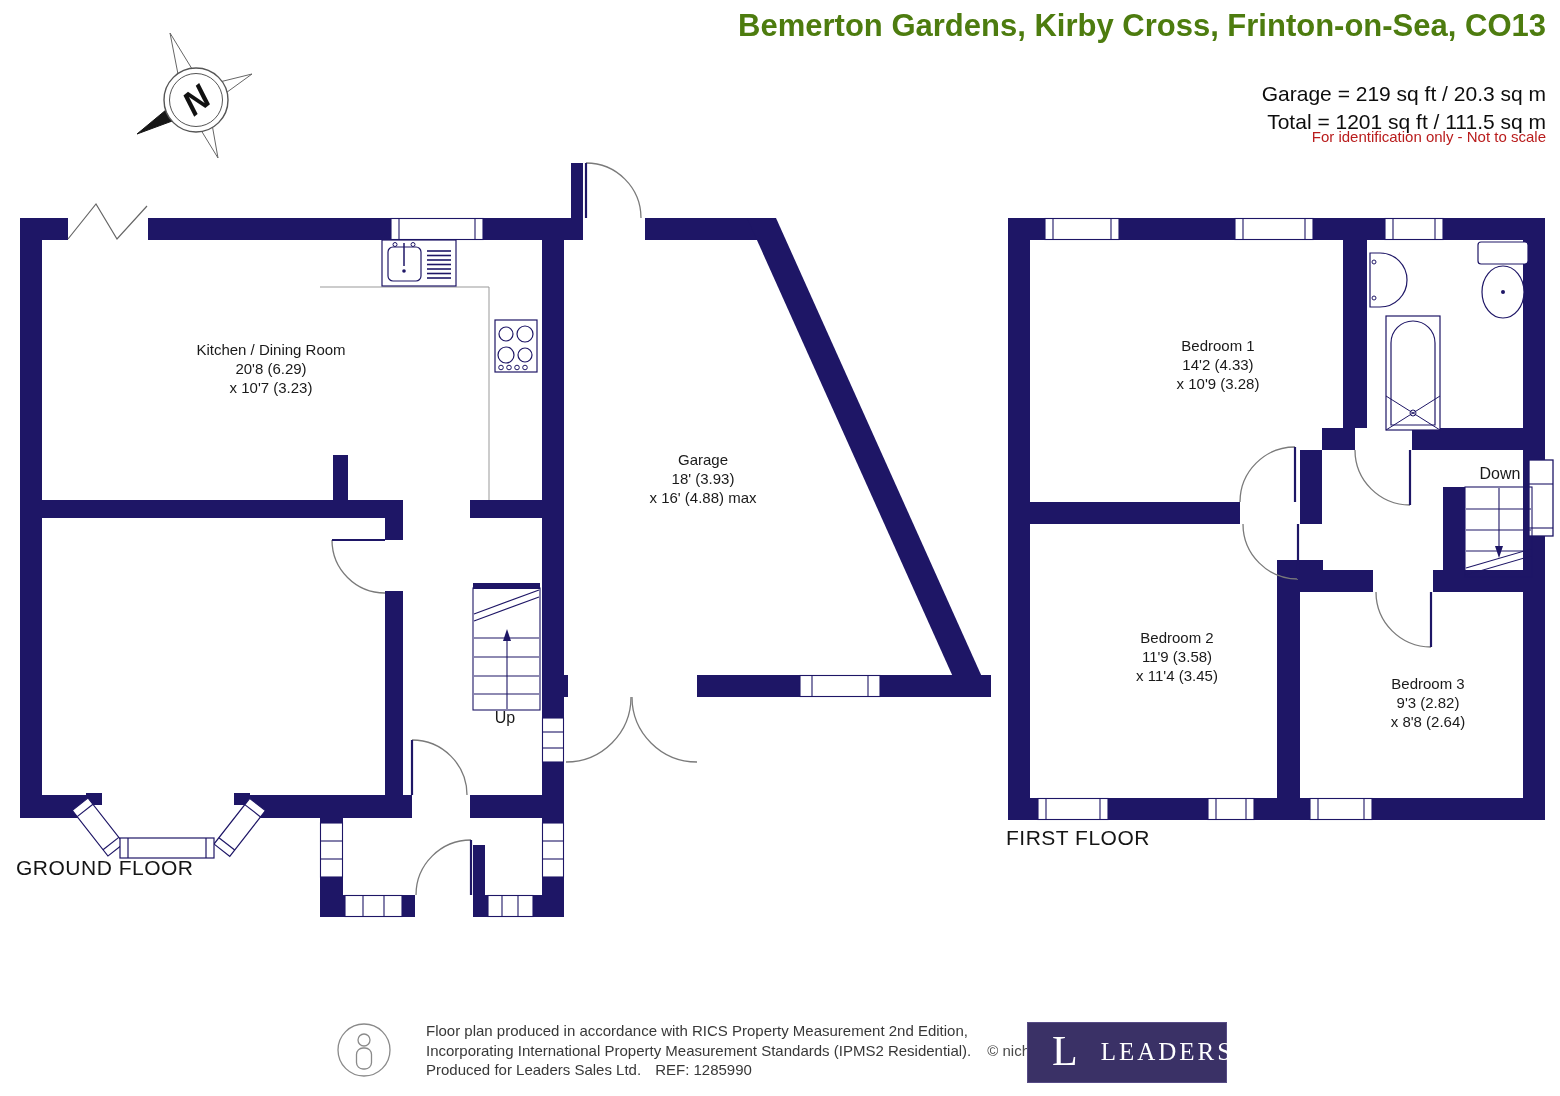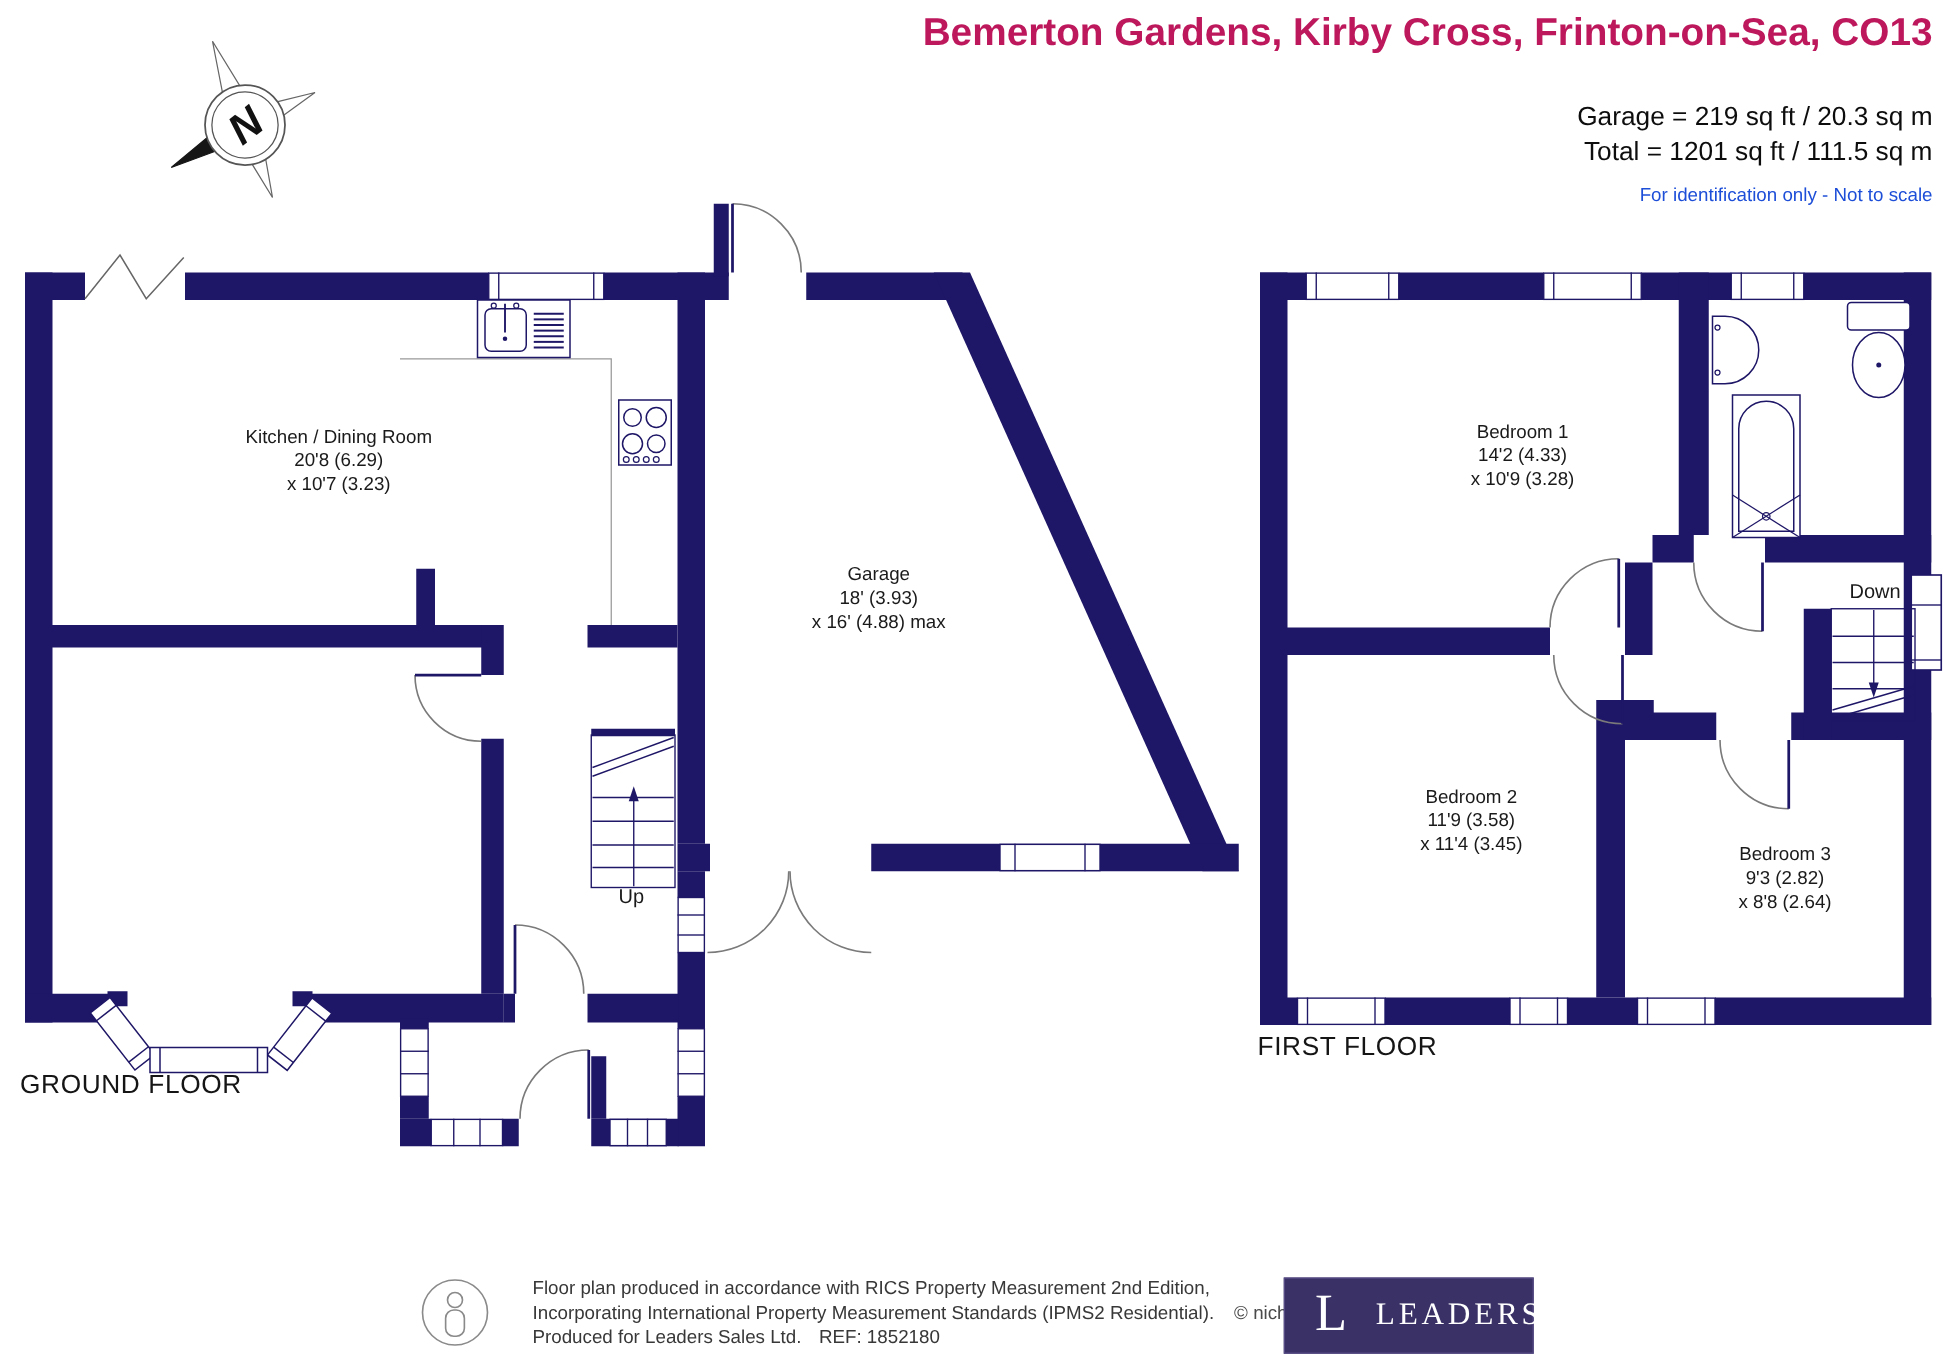"Bemerton Gardens, Kirby Cross," .title { color: #be185d -> #4d7c0f }
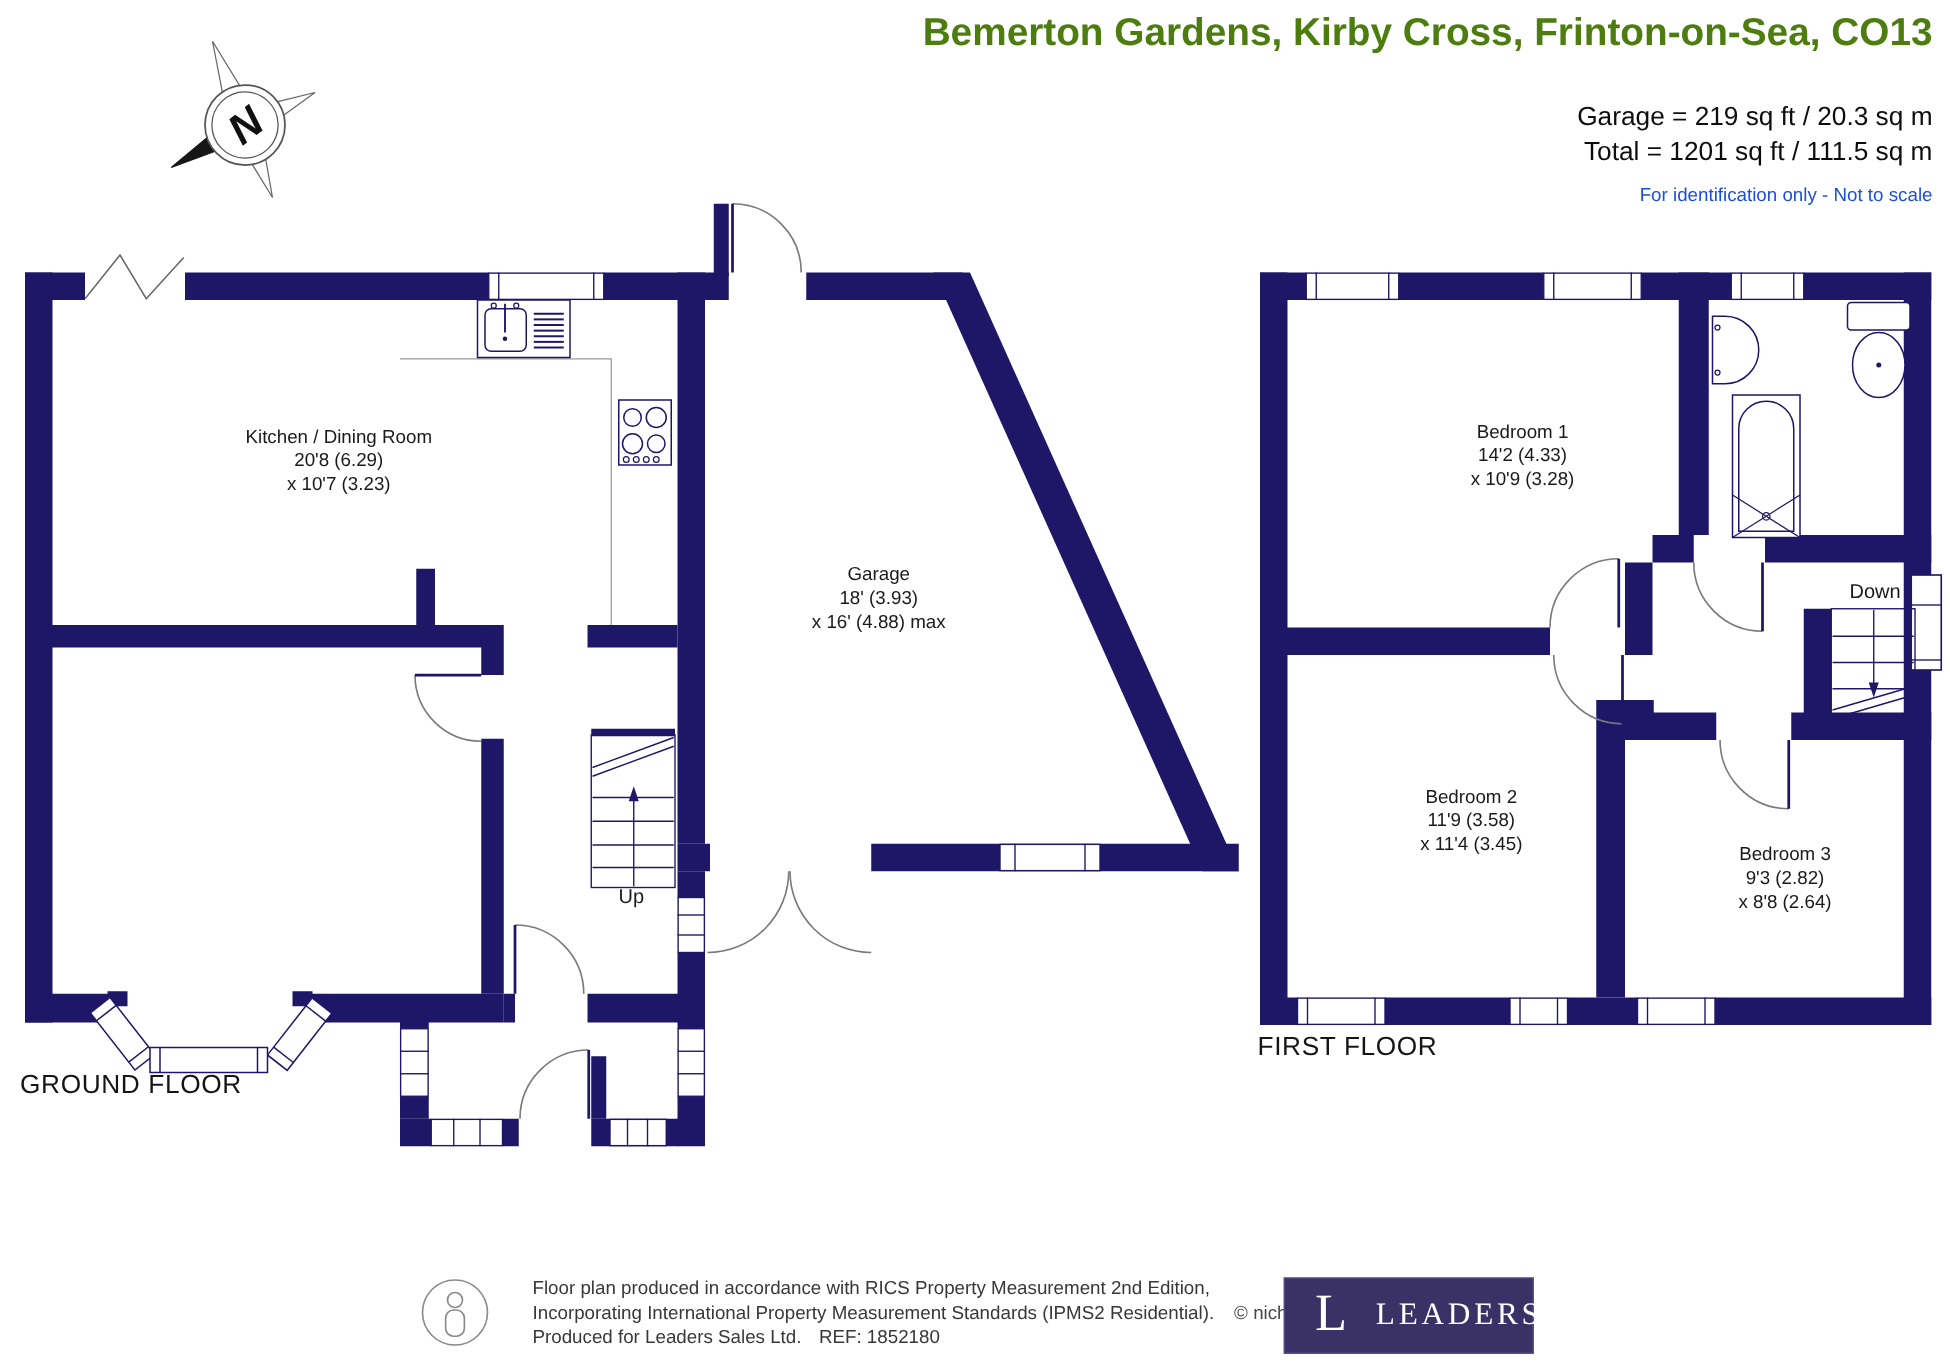"For identification only - Not" .disclaimer { color: #1d4ed8 -> #b91c1c; top: 148px -> 128px }
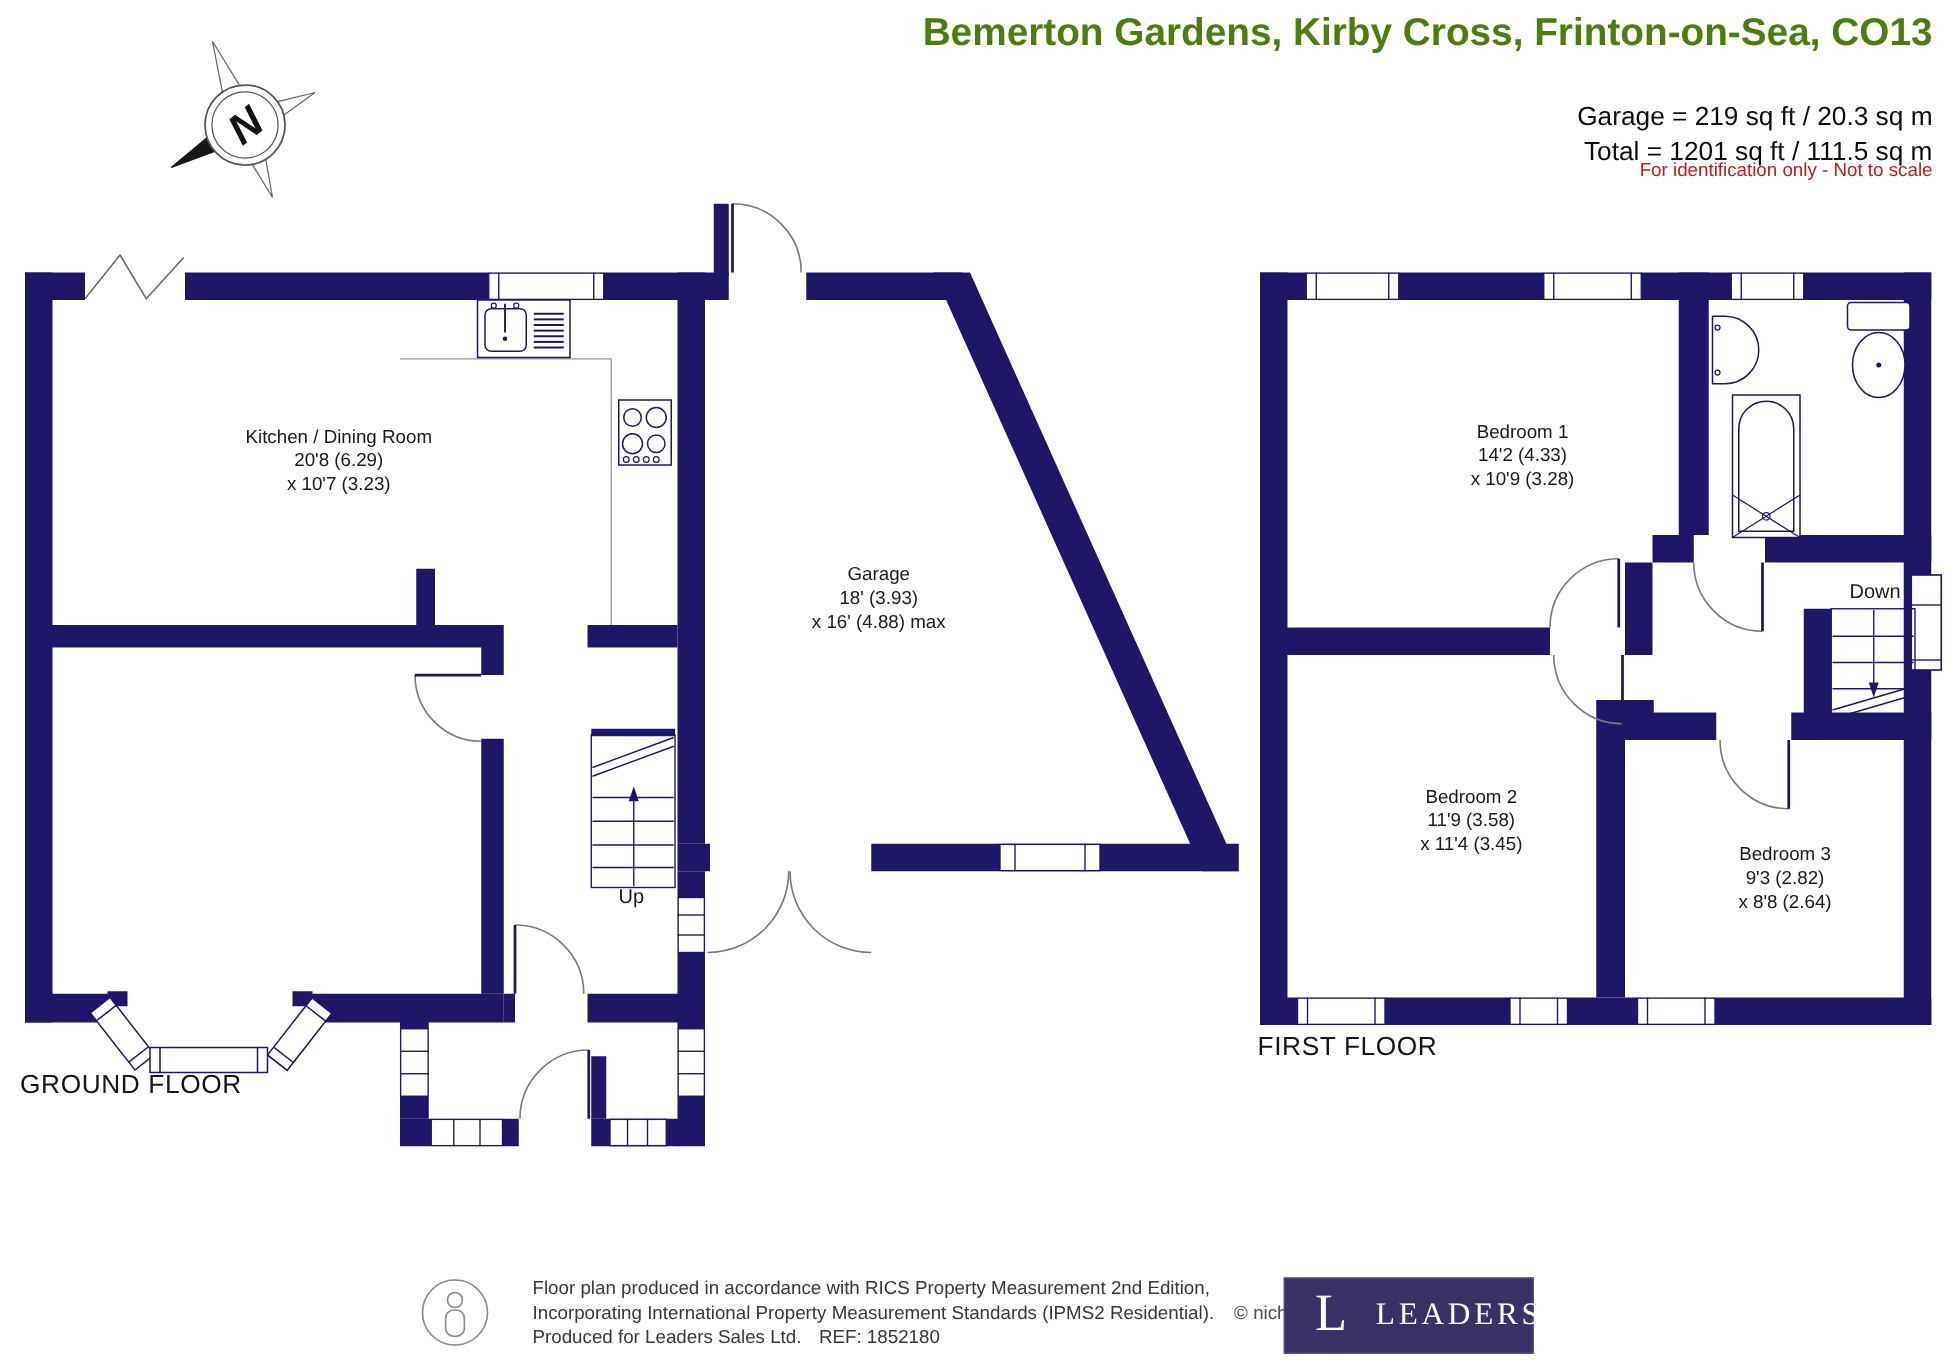"REF: 1852180" span.ref { text: 1852180 -> 1285990 }
